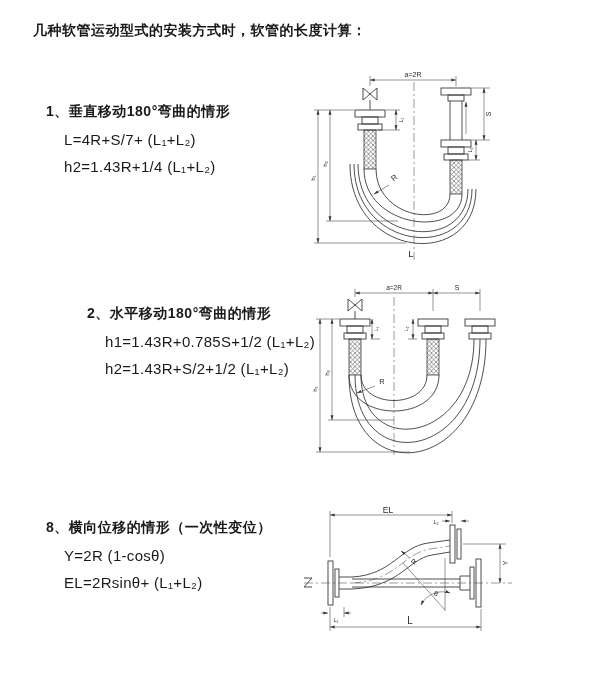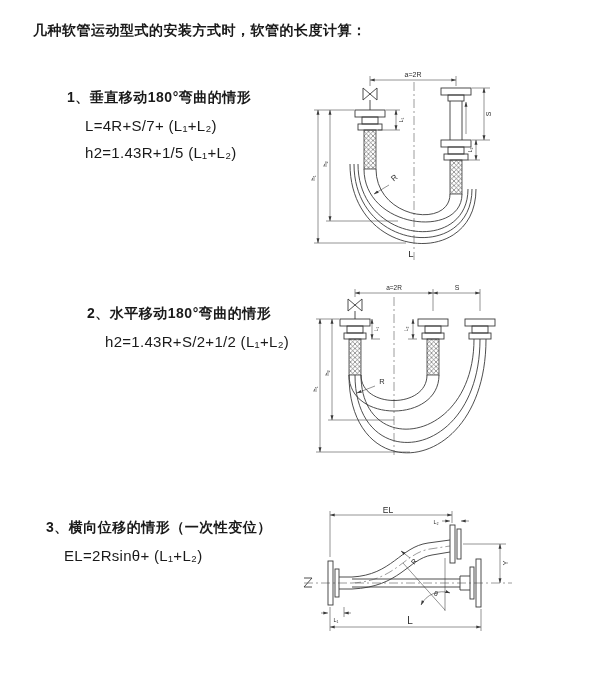"1、垂直移动180°弯曲的情形" .sec1 { margin-left: 21px -> none; top: 89px -> 103px }
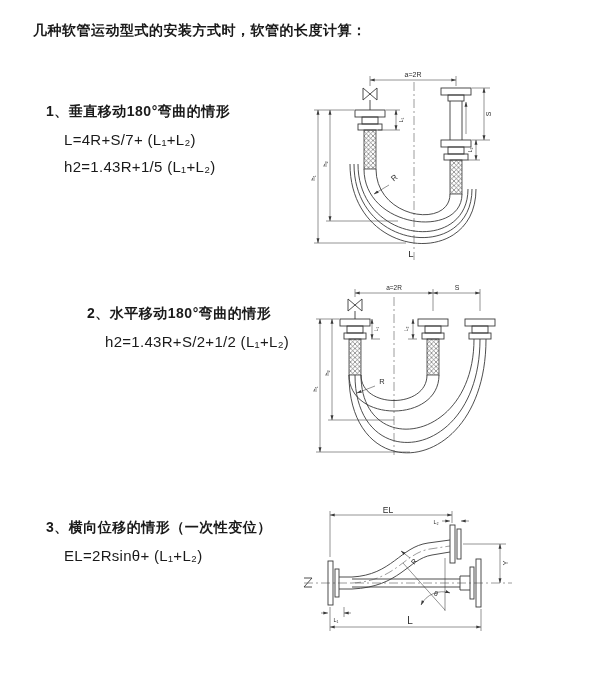"h2=1.43R+1/5 (L₁+L₂)" div.formula { text: 1.43R+1/5 -> 1.43R+1/4 }
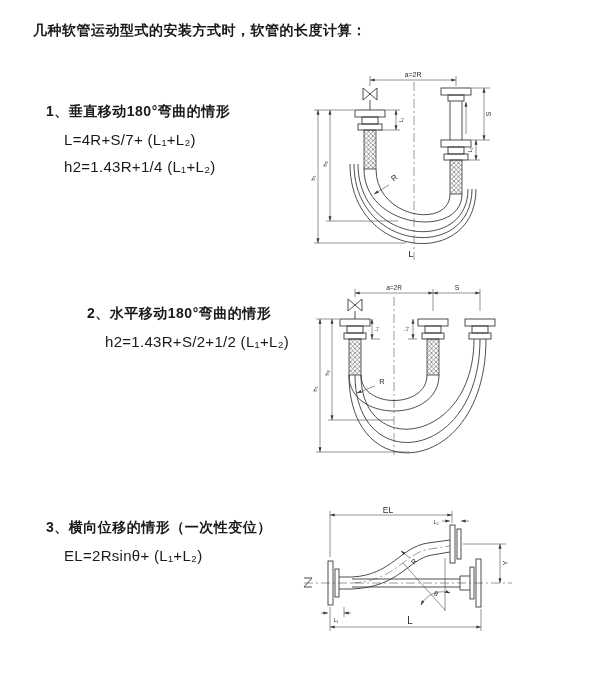"h1=1.43R+0.785S+1/2 (L₁+L₂)" div.formula { html: none -> <div>h1=1.43R+0.785S+1/2 (L₁+L₂)</div> }
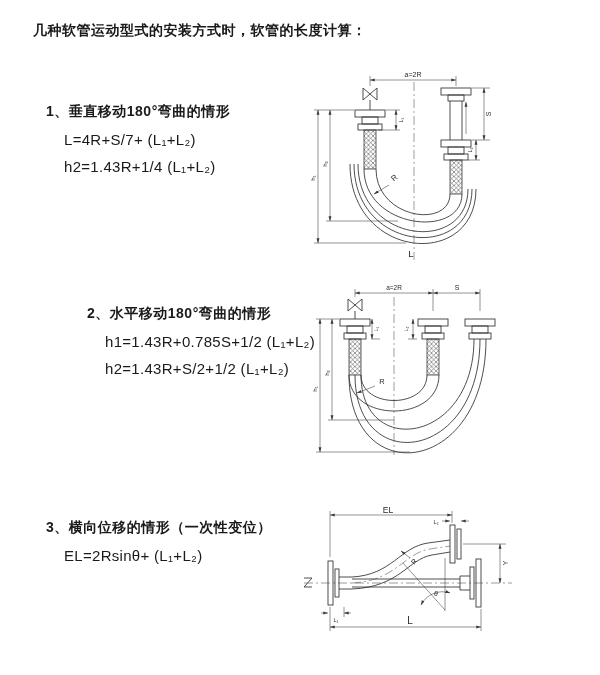"3、横向位移的情形（一次性变位）" div.sec-heading { text: 3 -> 8 }
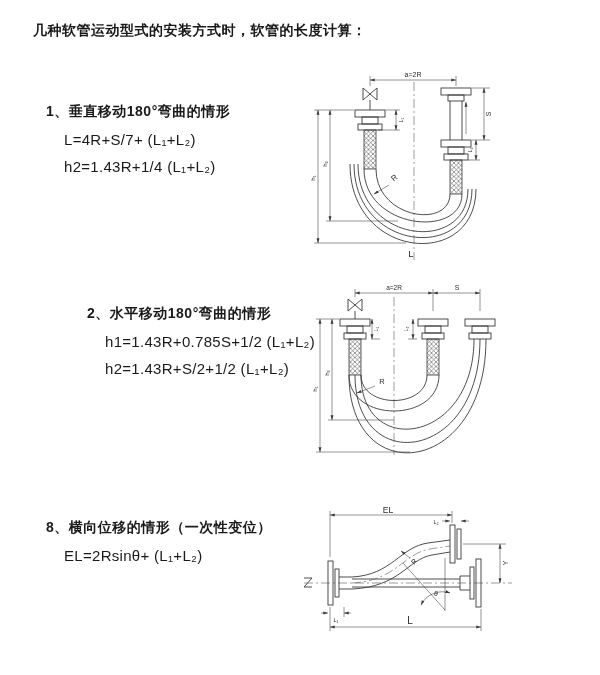"Y=2R (1-cosθ)" div.formula { html: none -> <div>Y=2R (1-cosθ)</div> }
